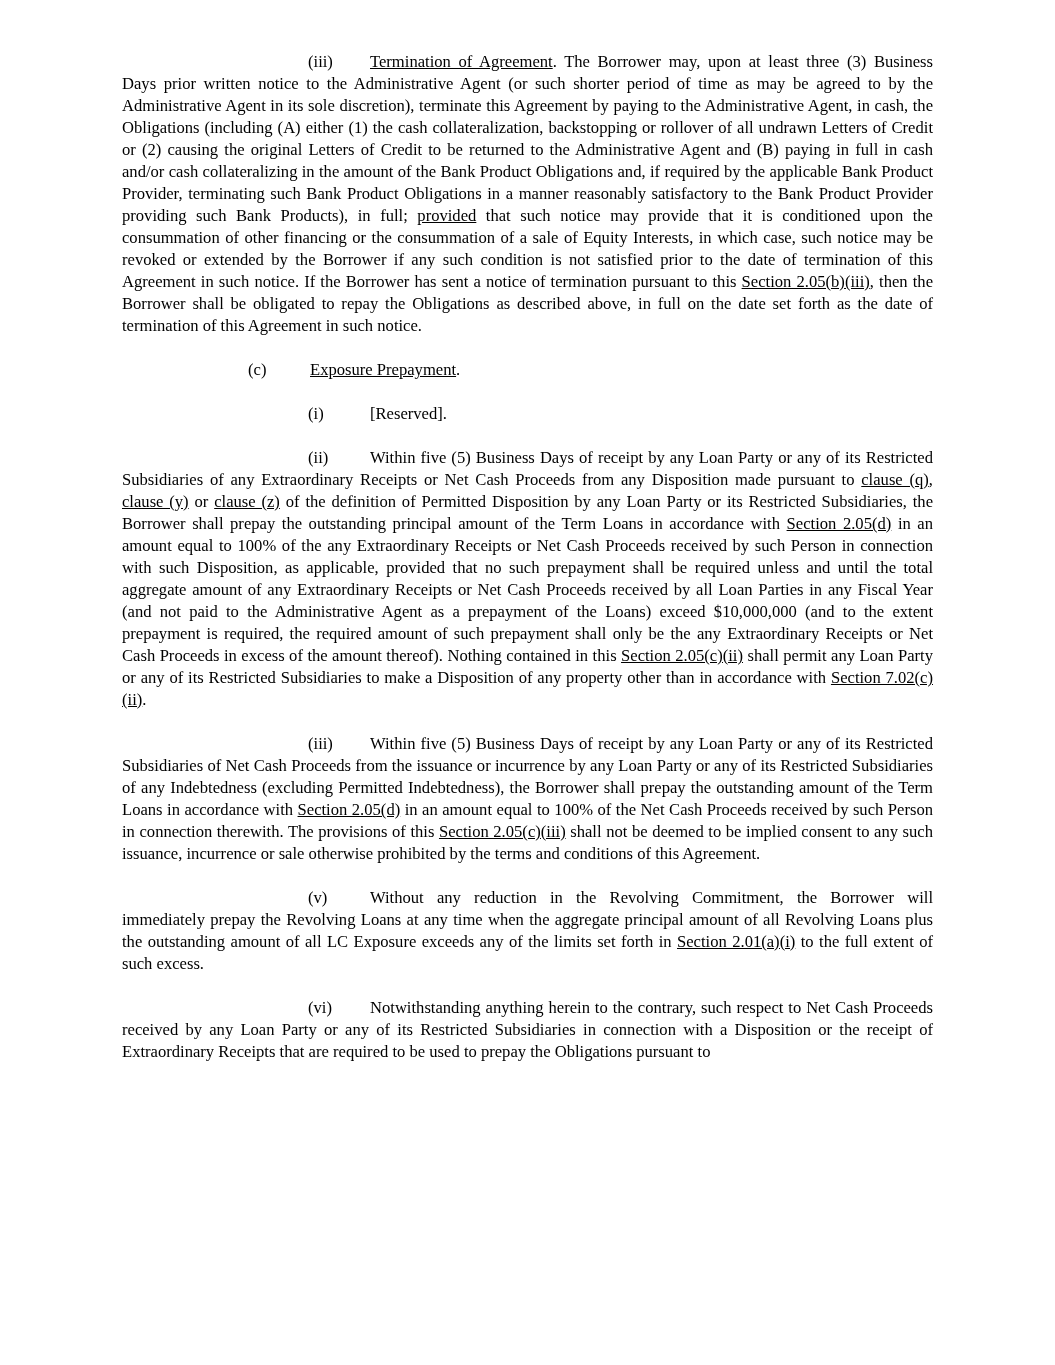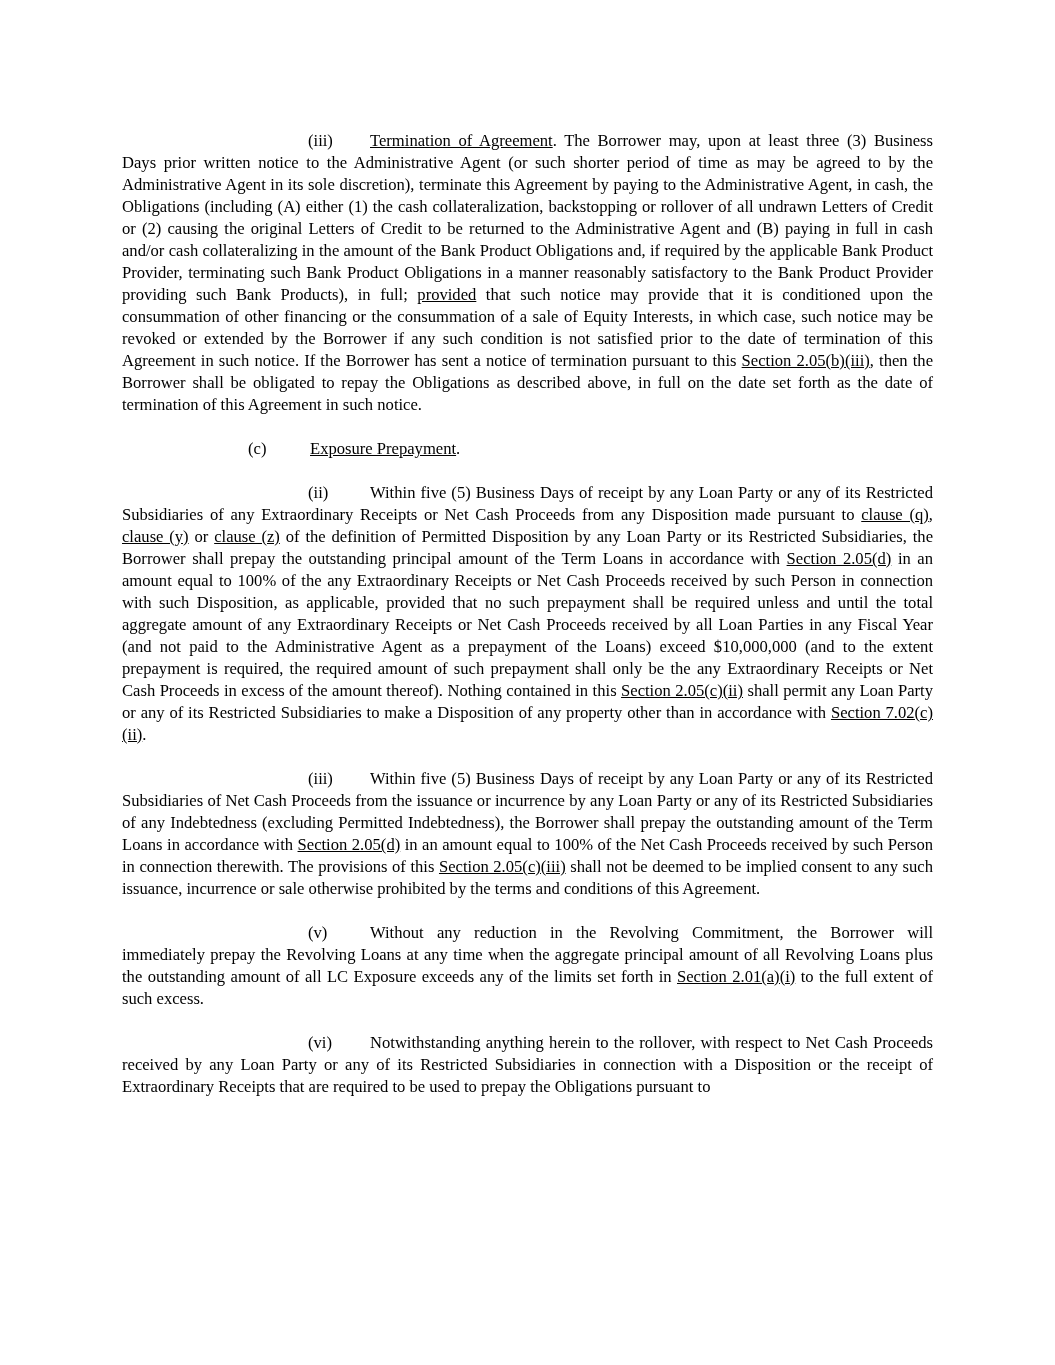"(iii) Termination of Agreement. The" .page { margin: 12px auto -> 0 auto; padding: 118px 122px 0 122px -> 51px 122px 0 122px }
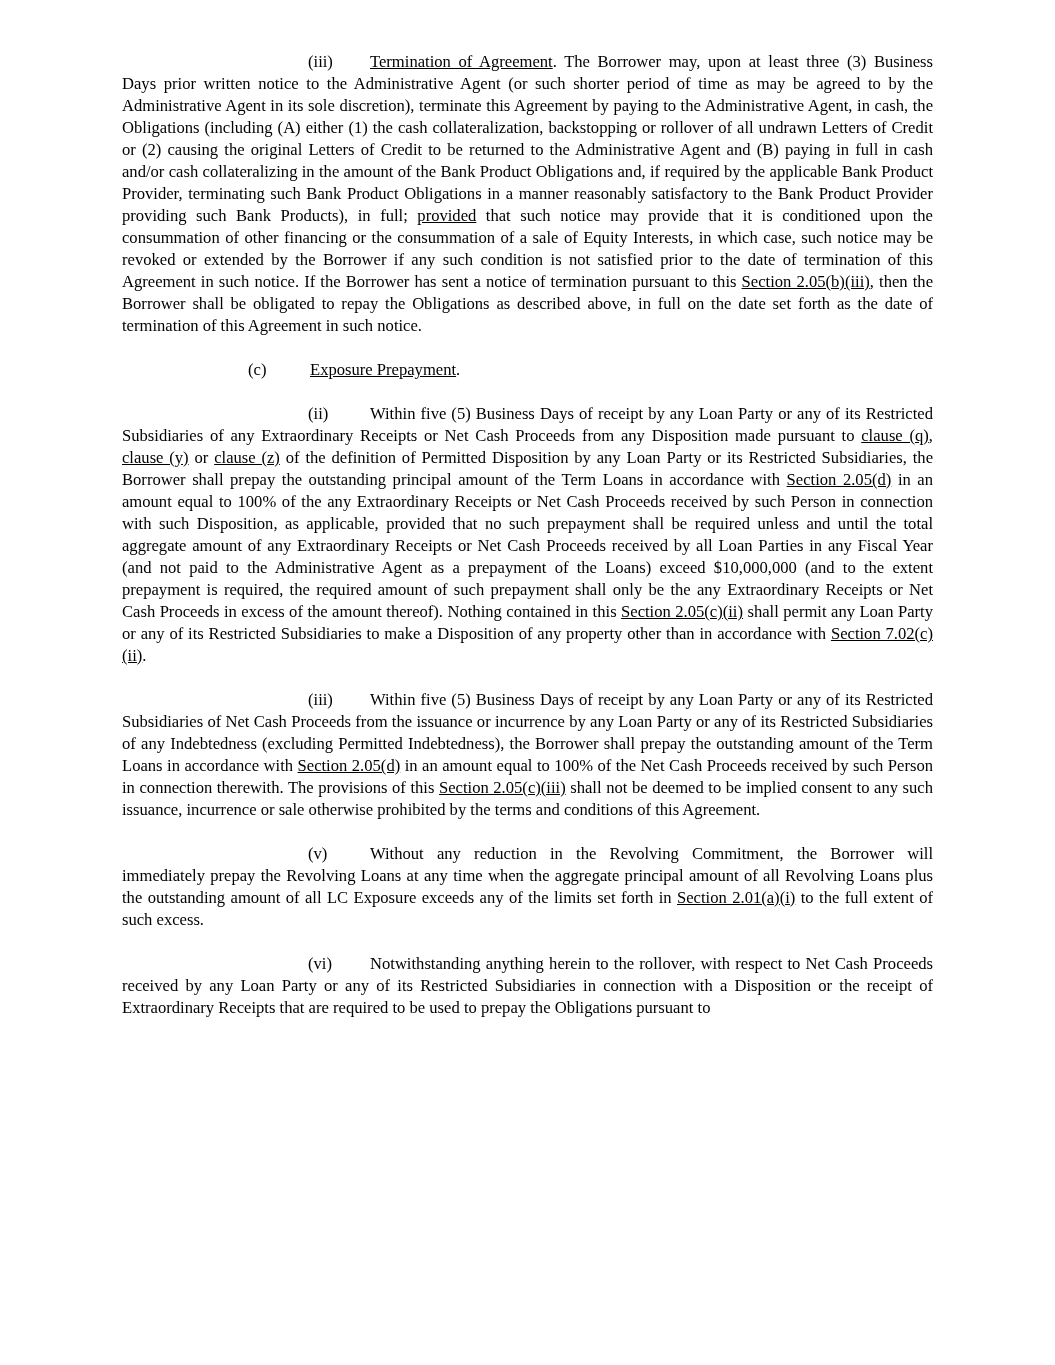"(i) [Reserved]." p.para { html: none -> <p><span>(i)</span><span><span>[Reserved].</span></span></p> }
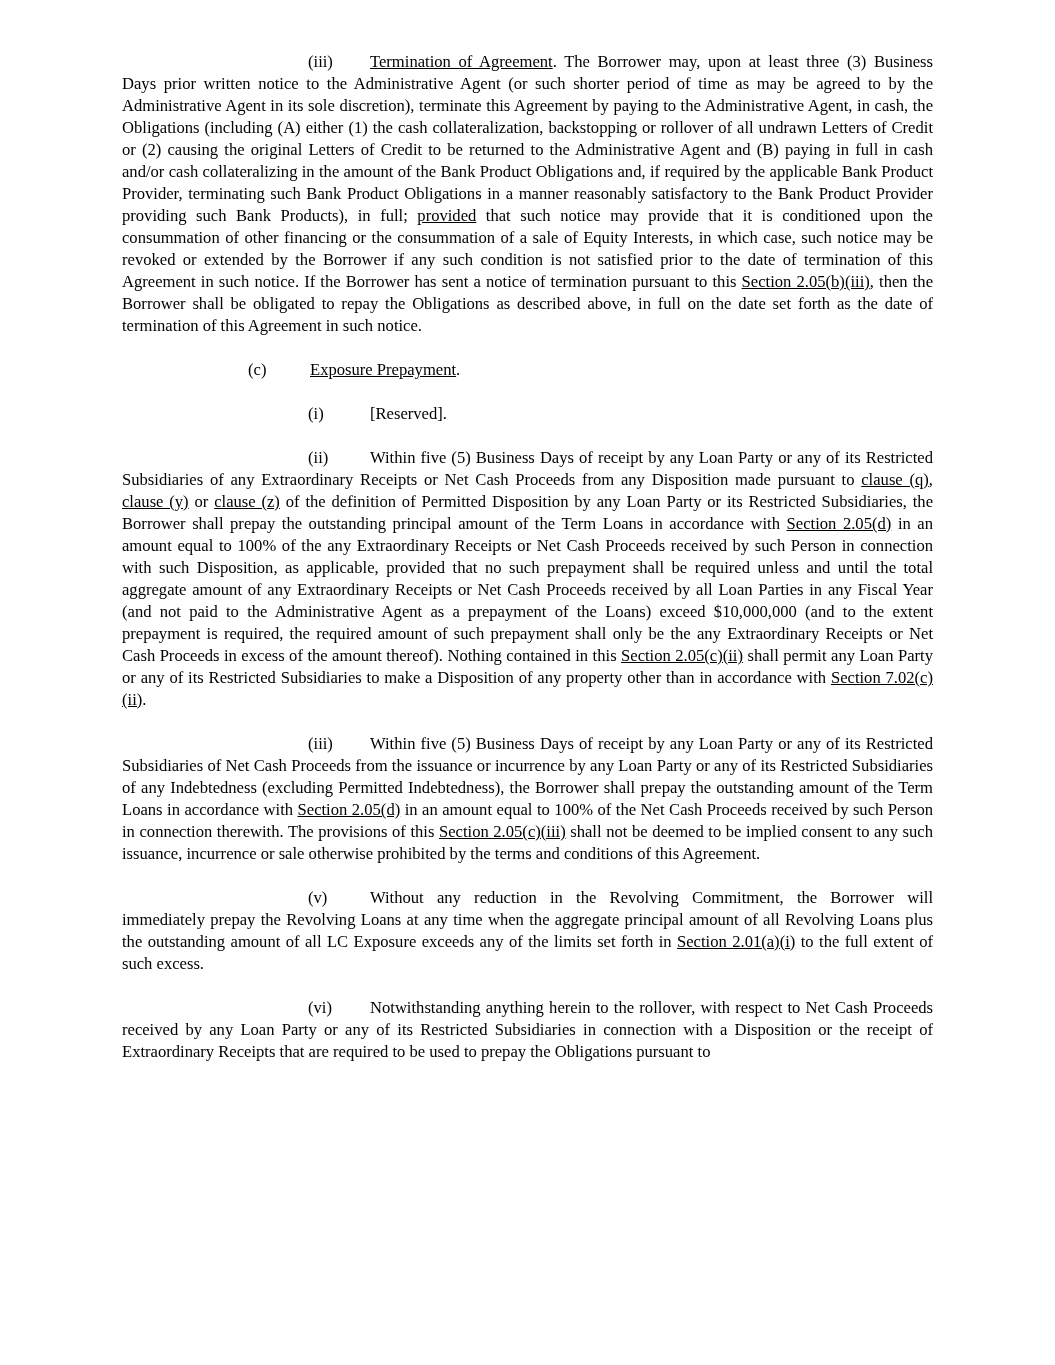"Notwithstanding anything herein to the" span { text: rollover, with -> contrary, such }
